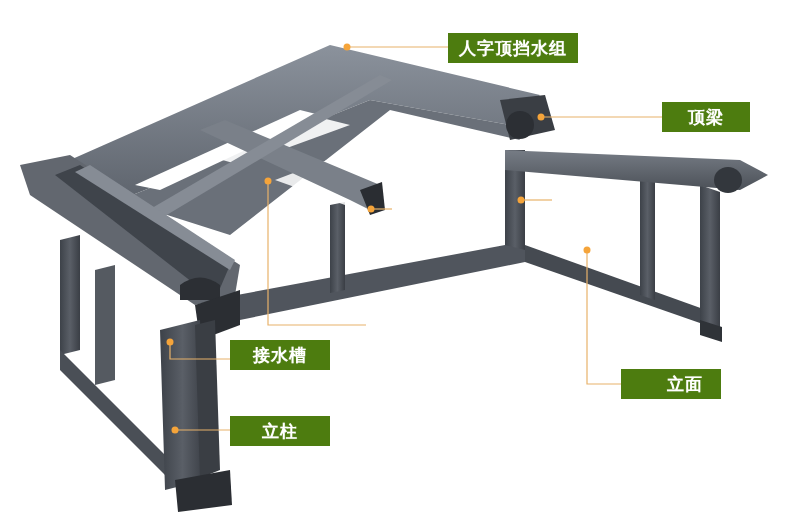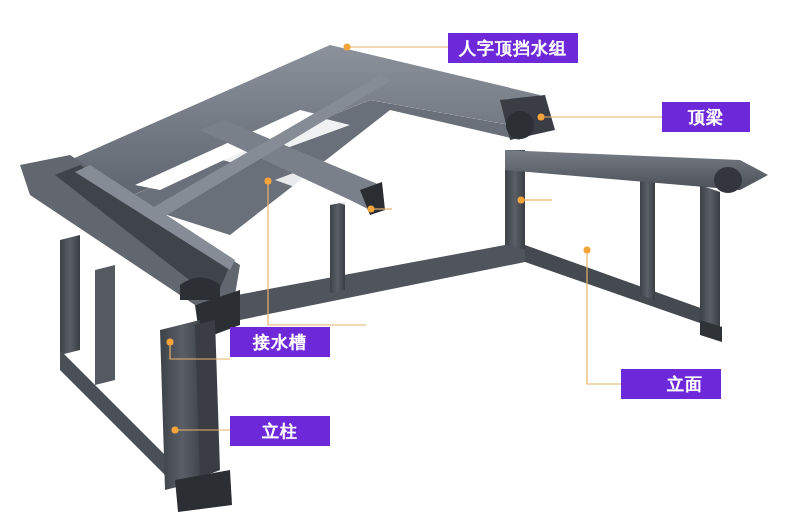"人字顶挡水组" .label { background: #6d28d9 -> #4d7c0f }
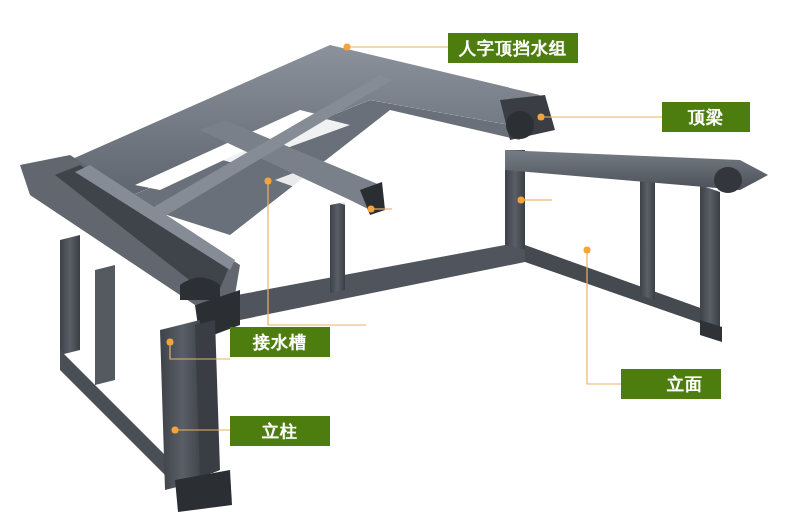"接水槽" div.label { top: 327px -> 340px }
